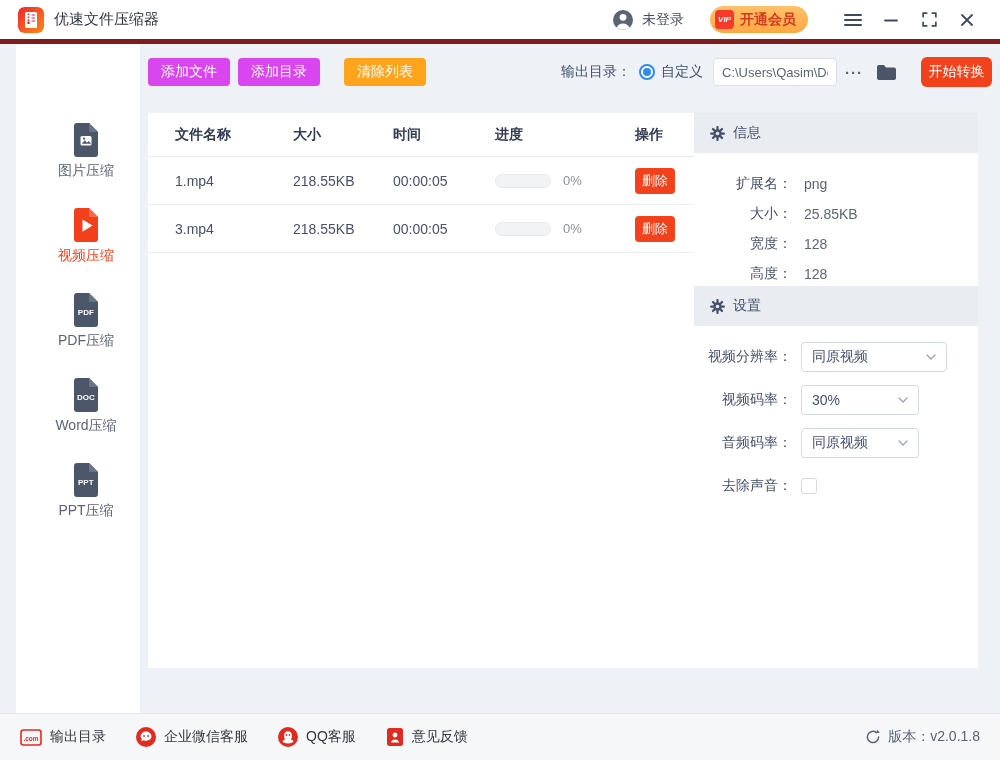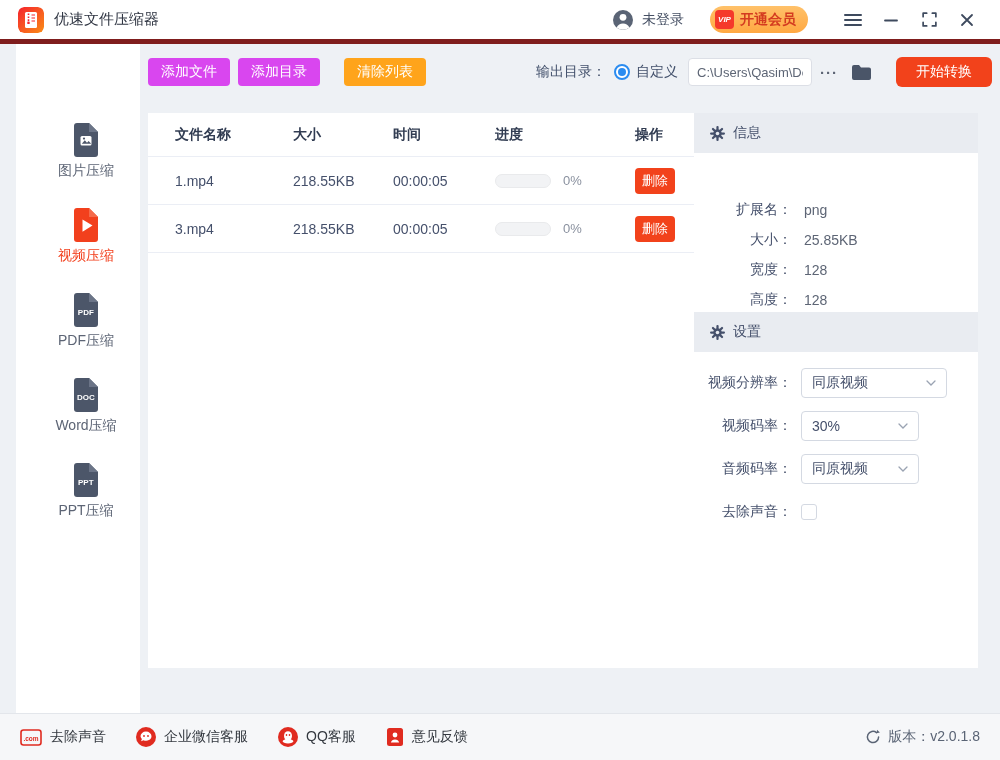"开始转换" .btn-start { width: 96px -> 71px }
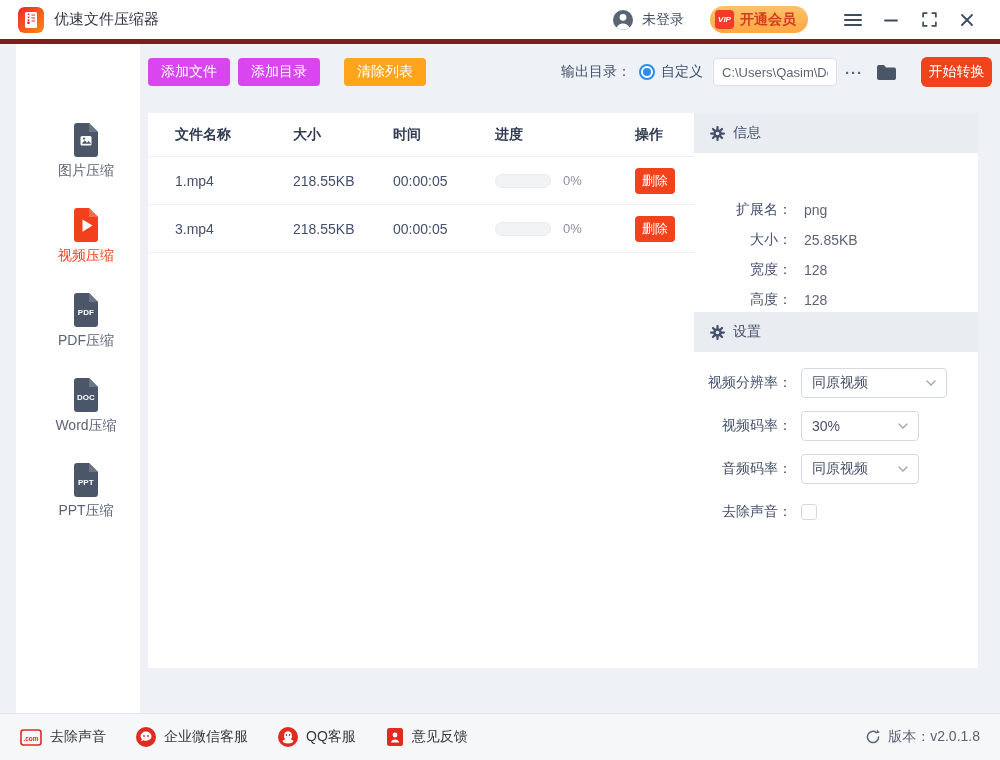"扩展名：" div.inf-rows { margin-top: 26px -> none }
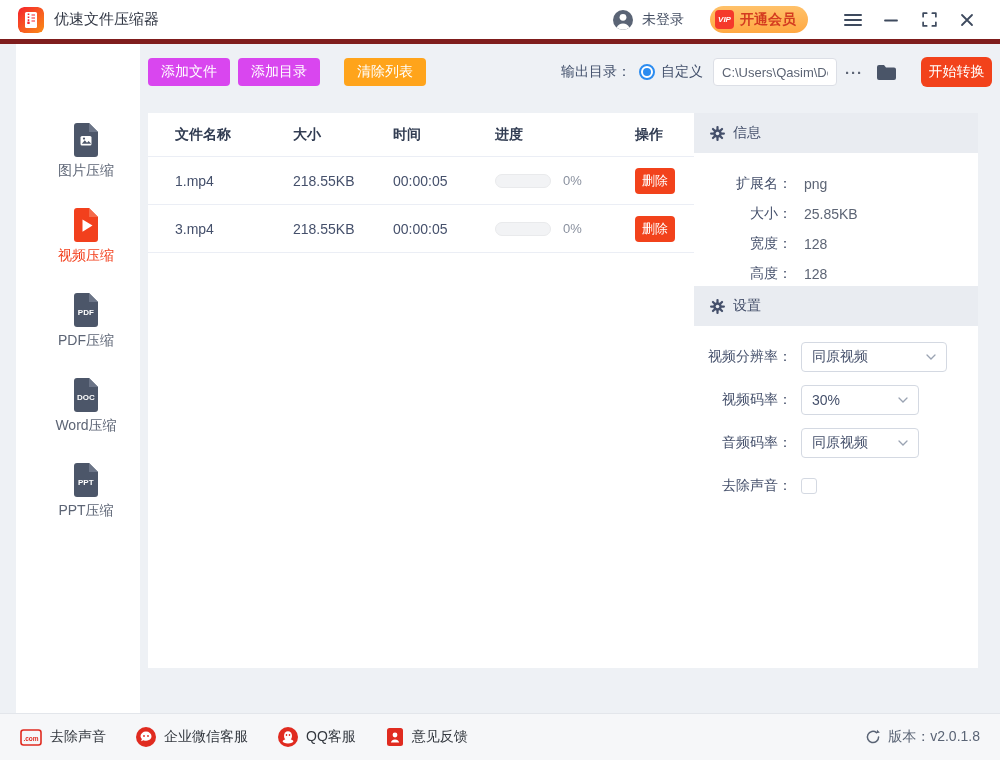"去除声音" span.lbl { text: 去除声音 -> 输出目录 }
